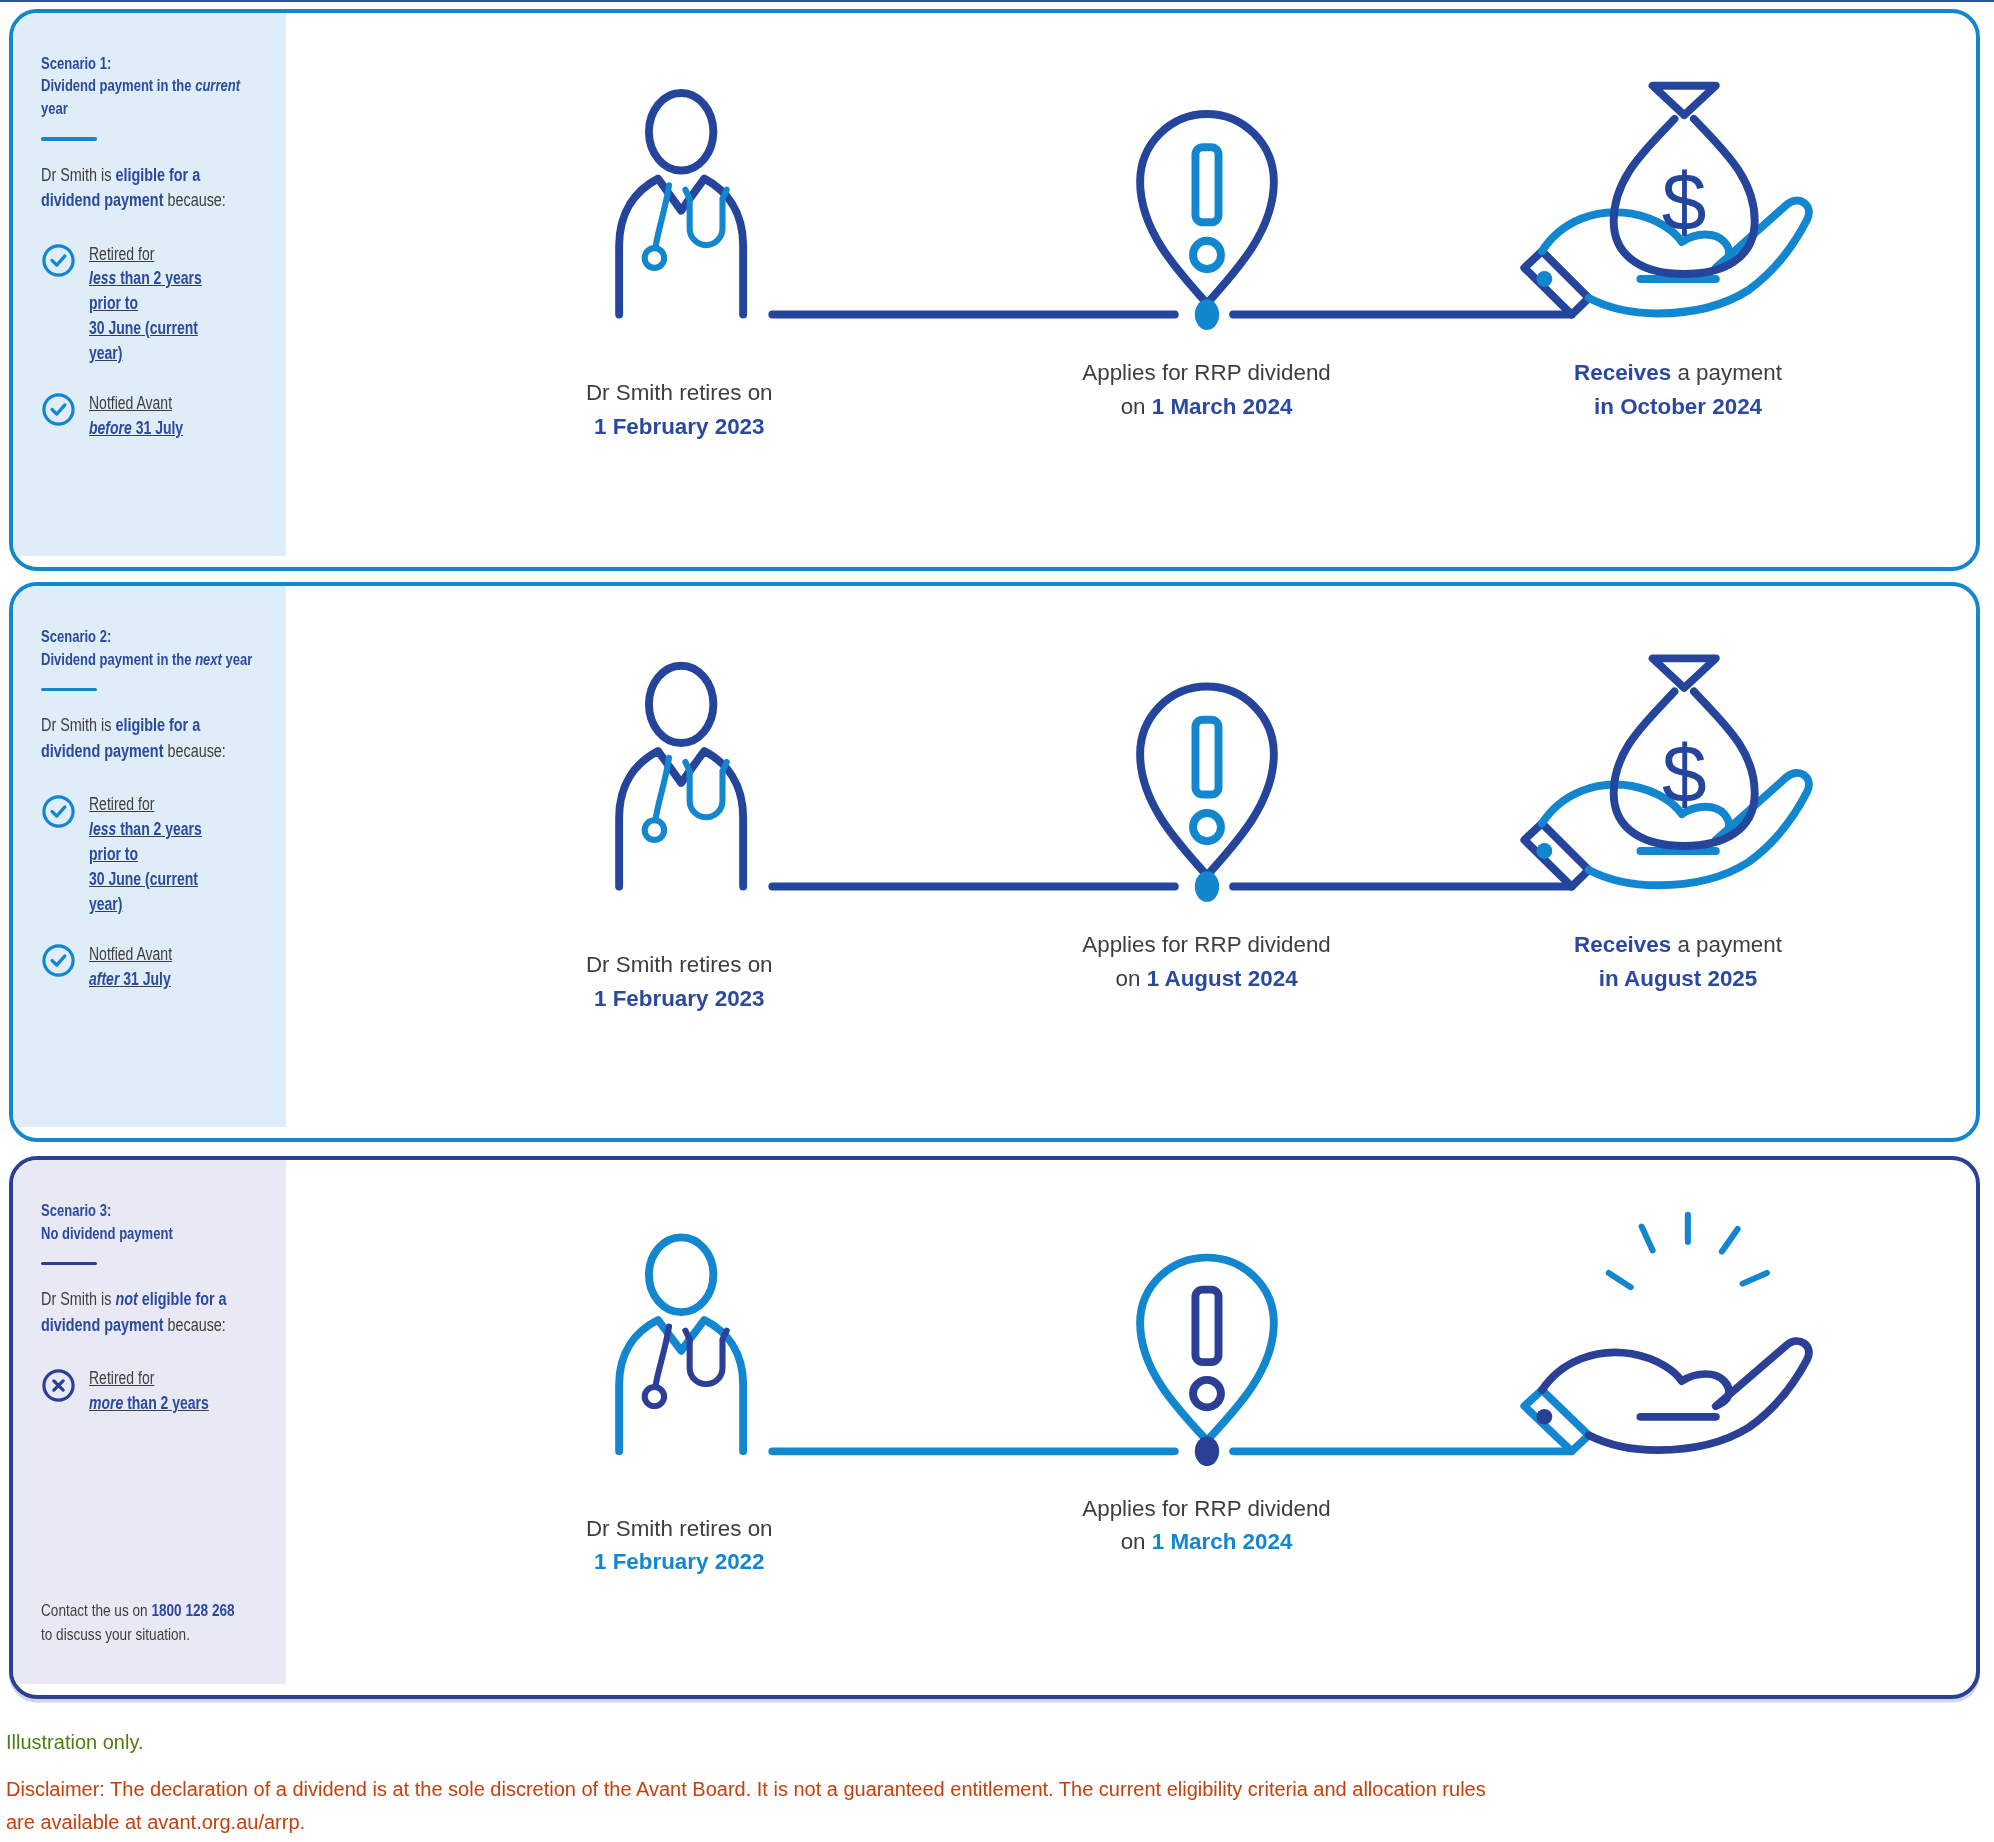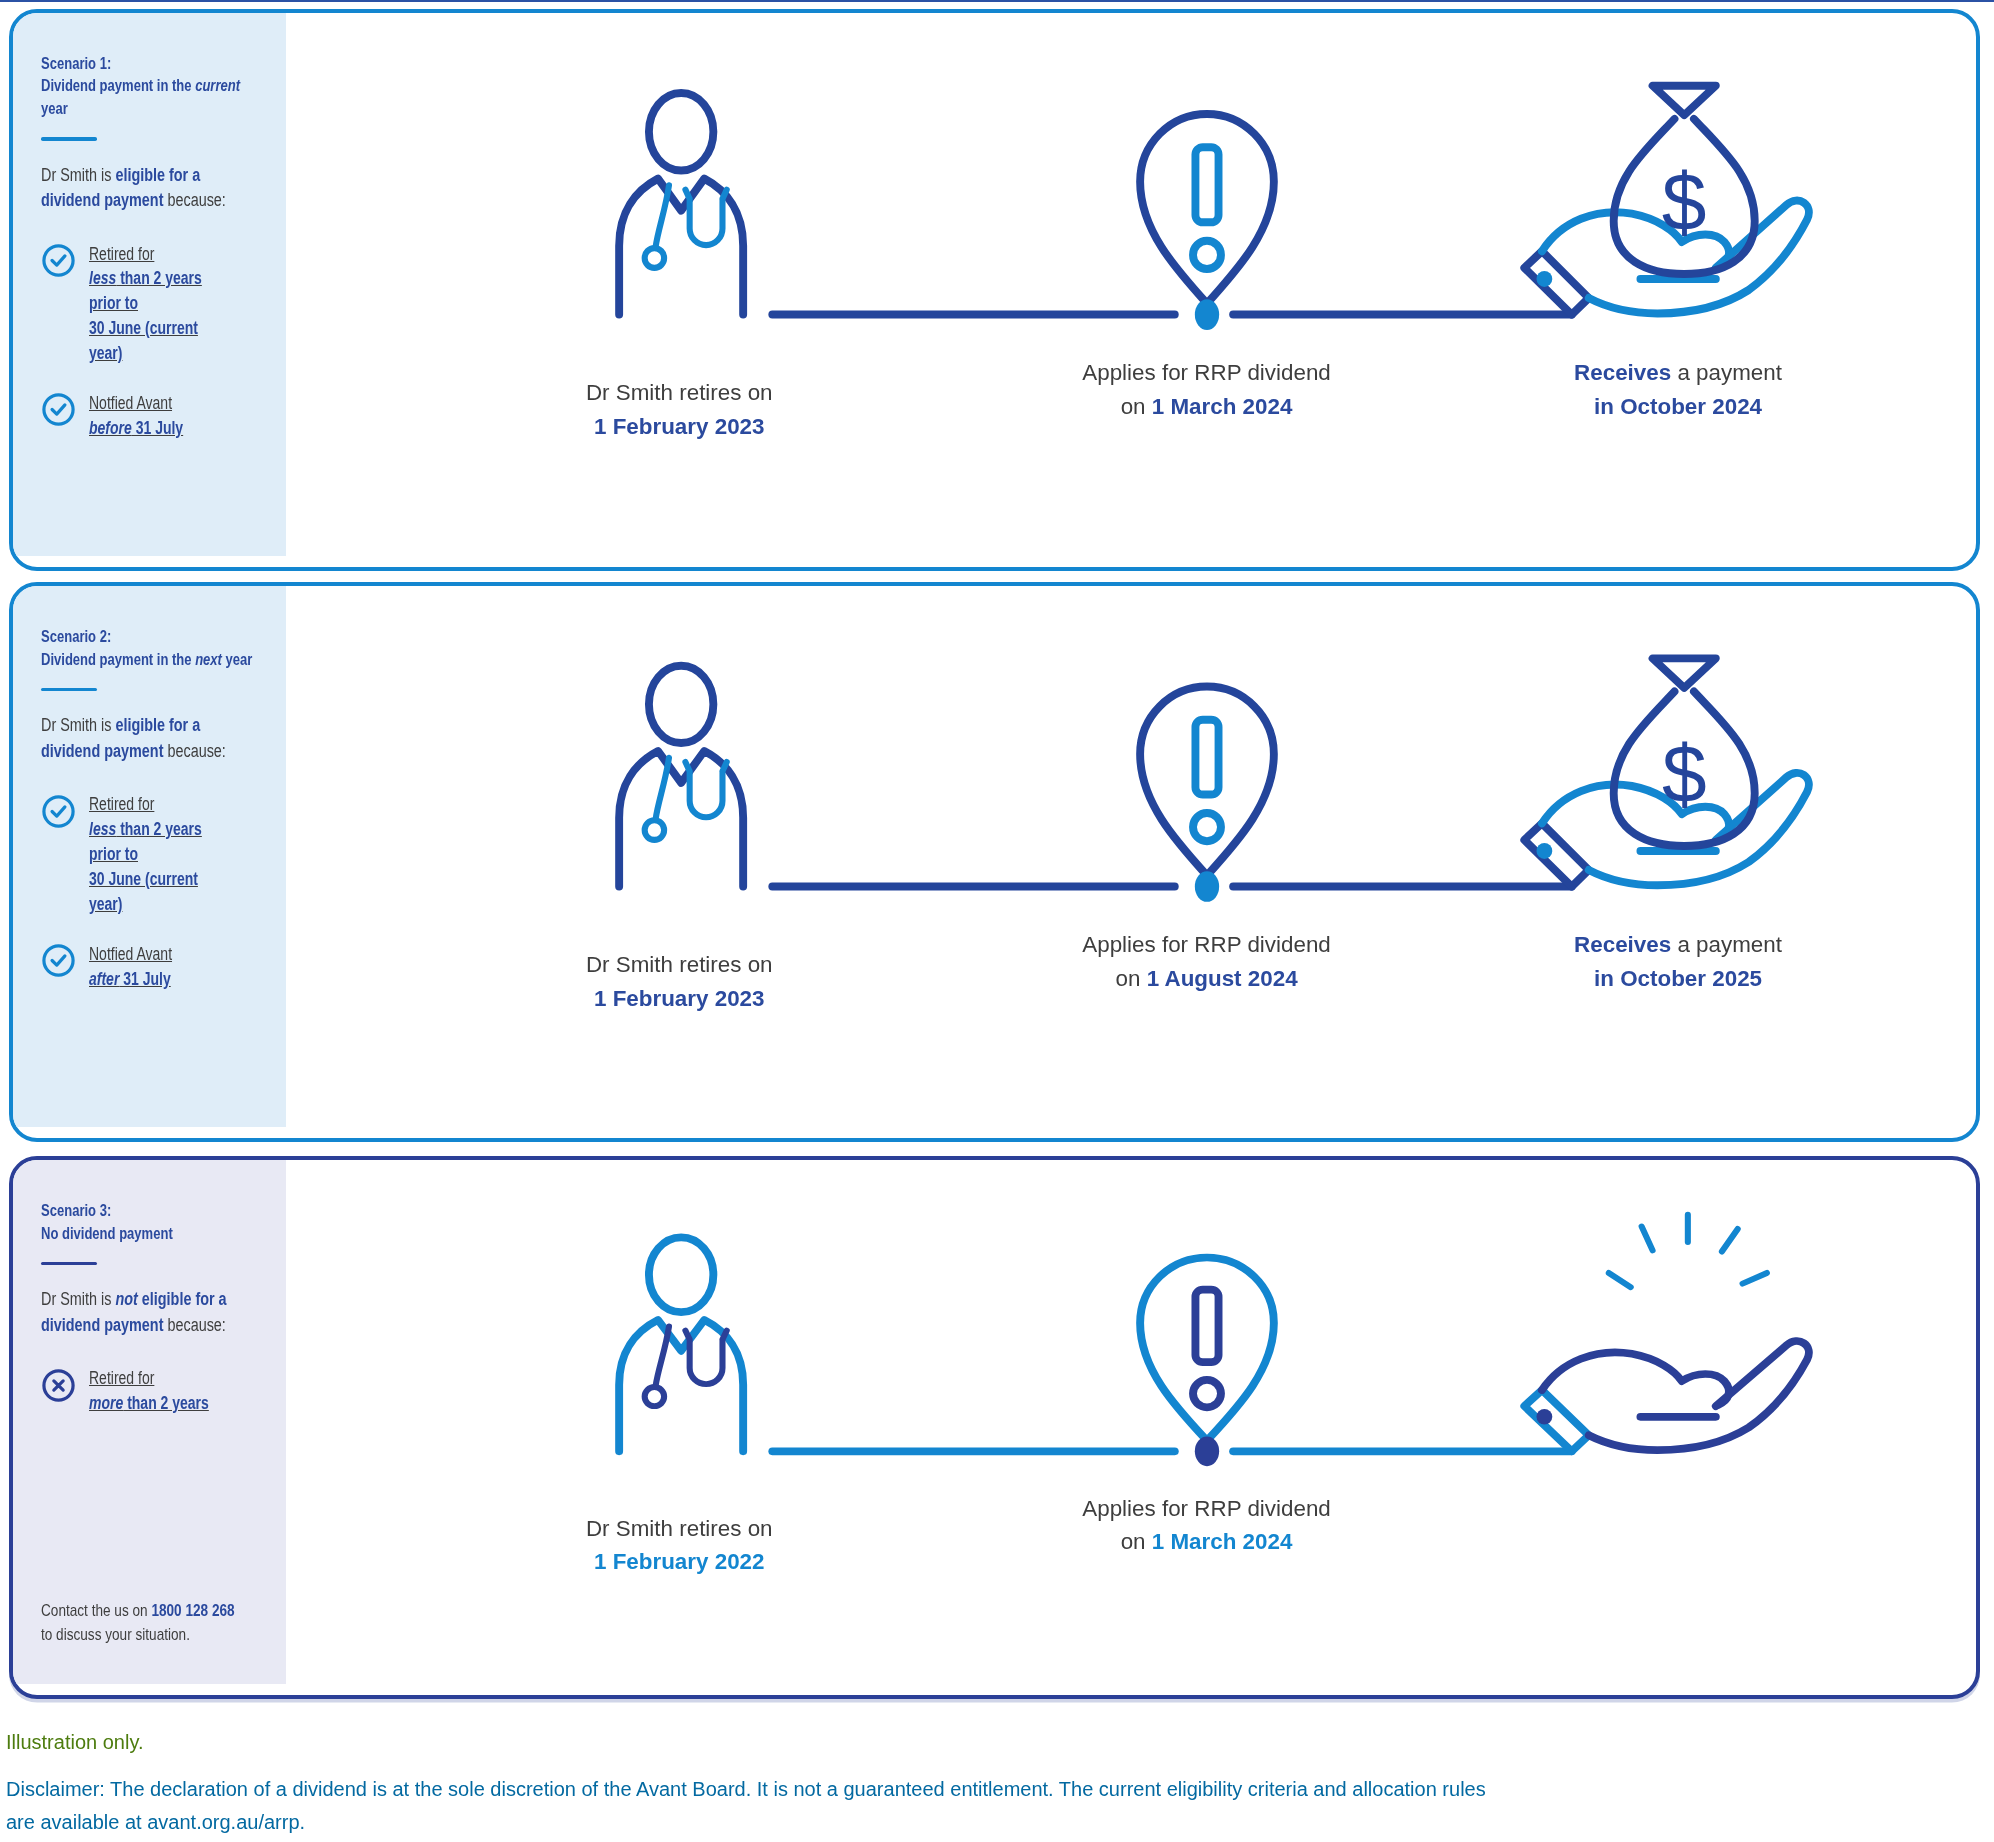"in October 2025" span.sg-b { text: October -> August }
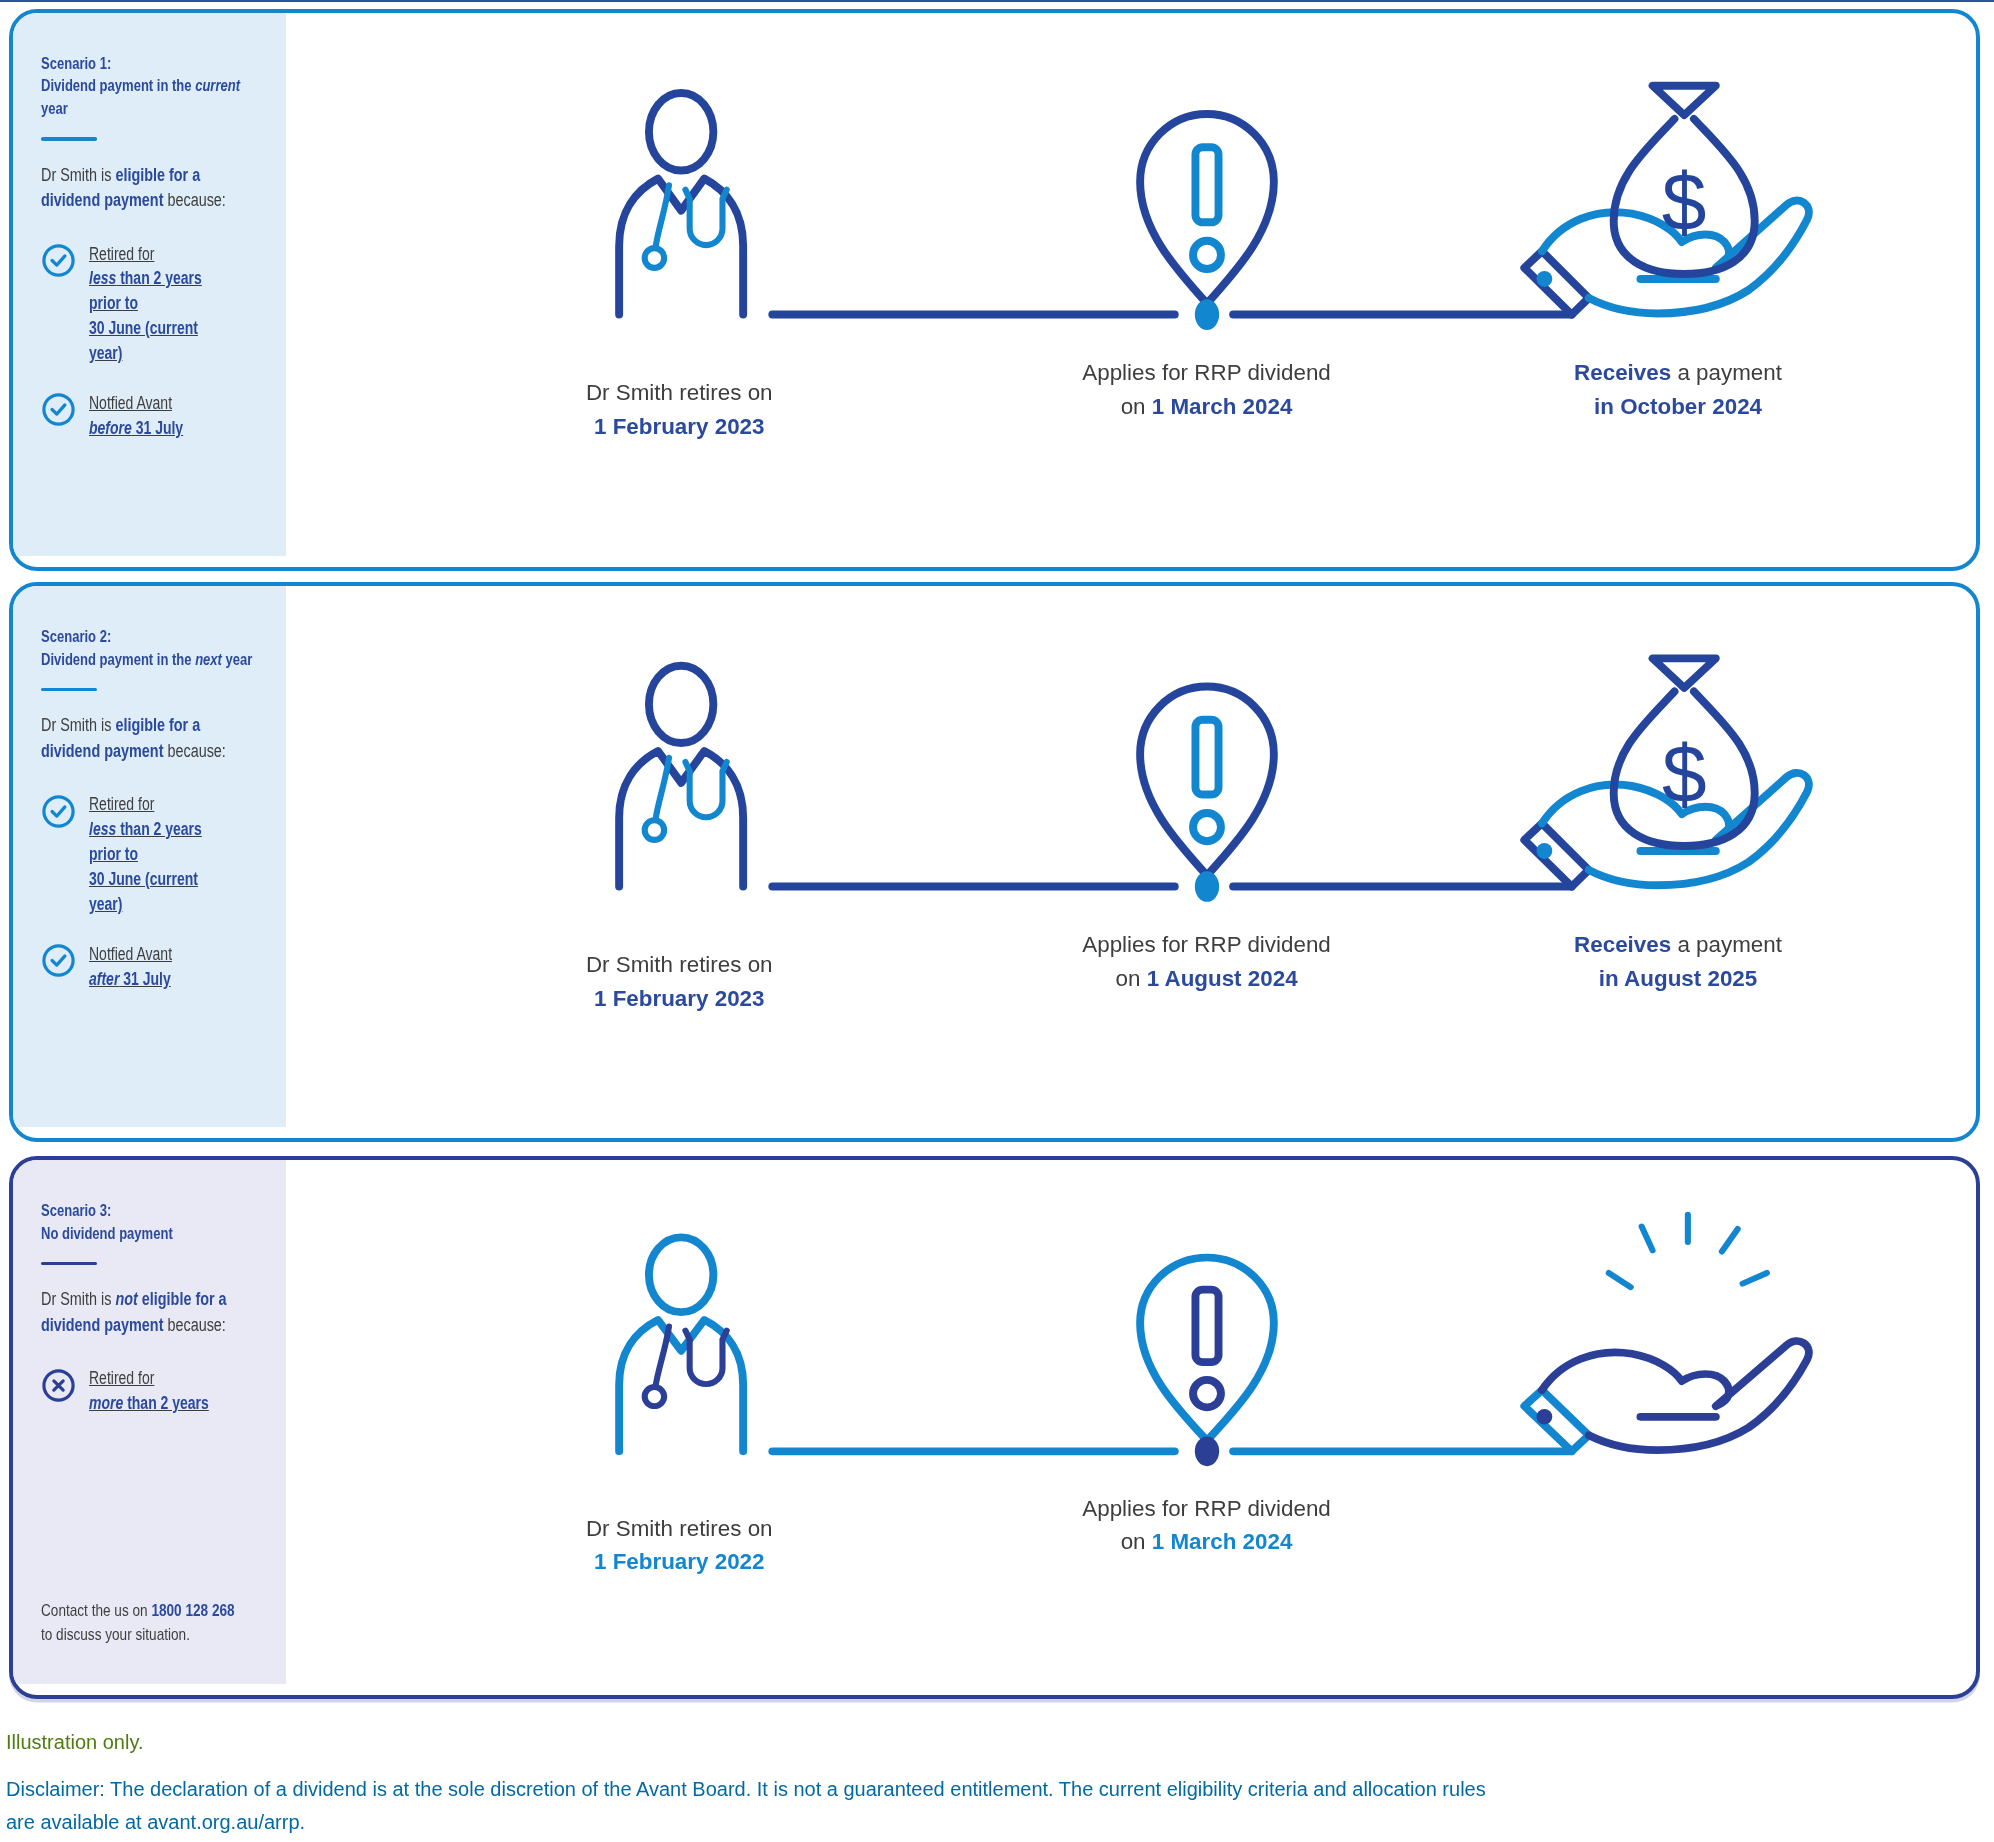"Disclaimer: The declaration of a" .disclaimer { color: #0369a1 -> #c2410c }
